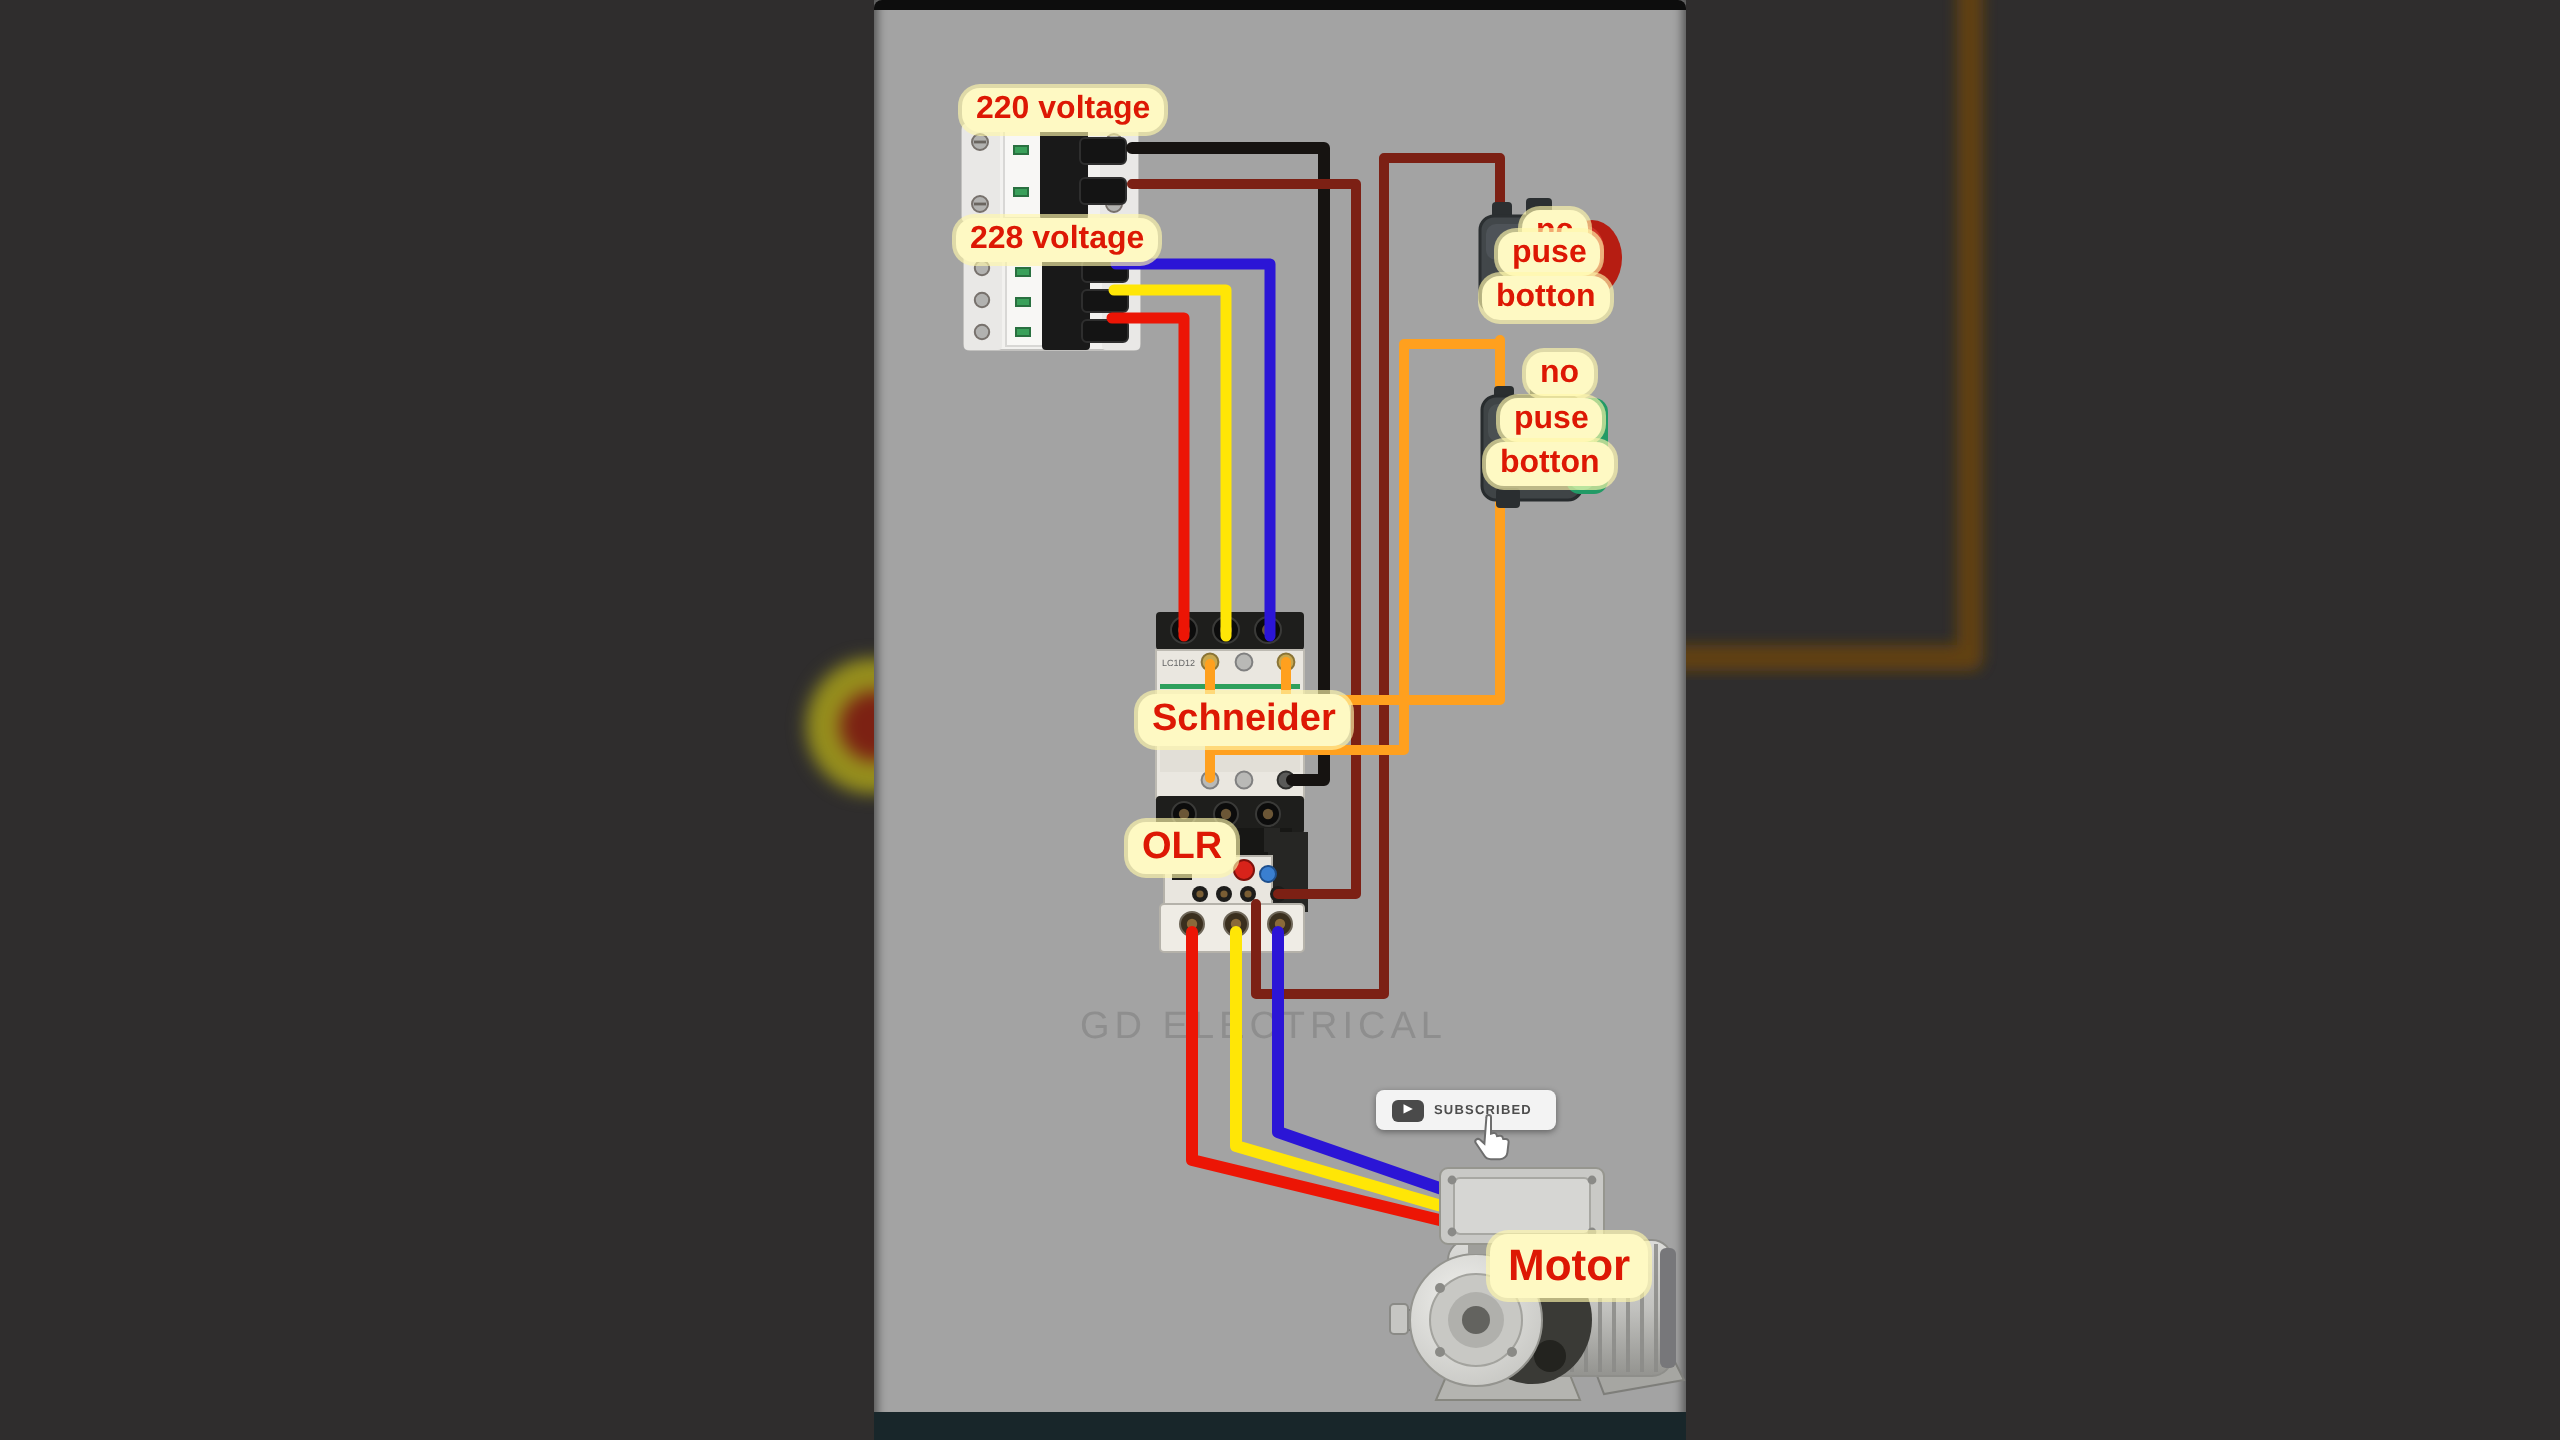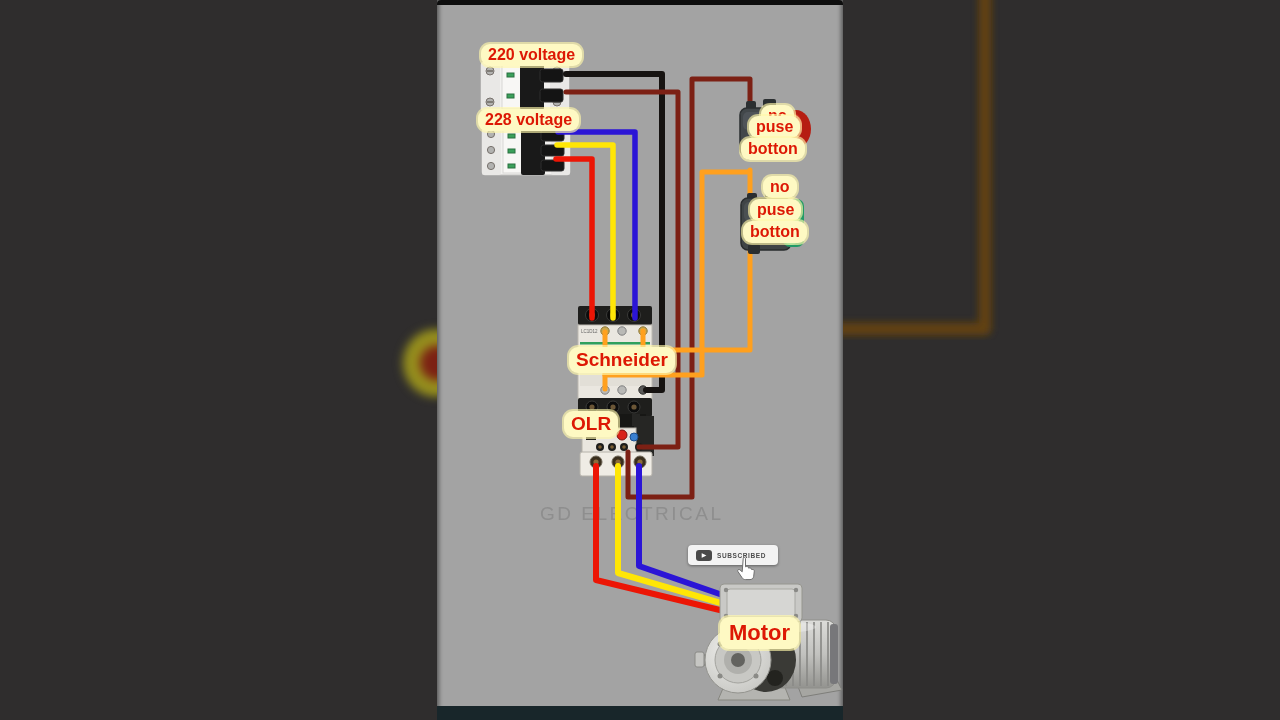"Motor" .bubble.huge { margin-left: none -> 25px }
